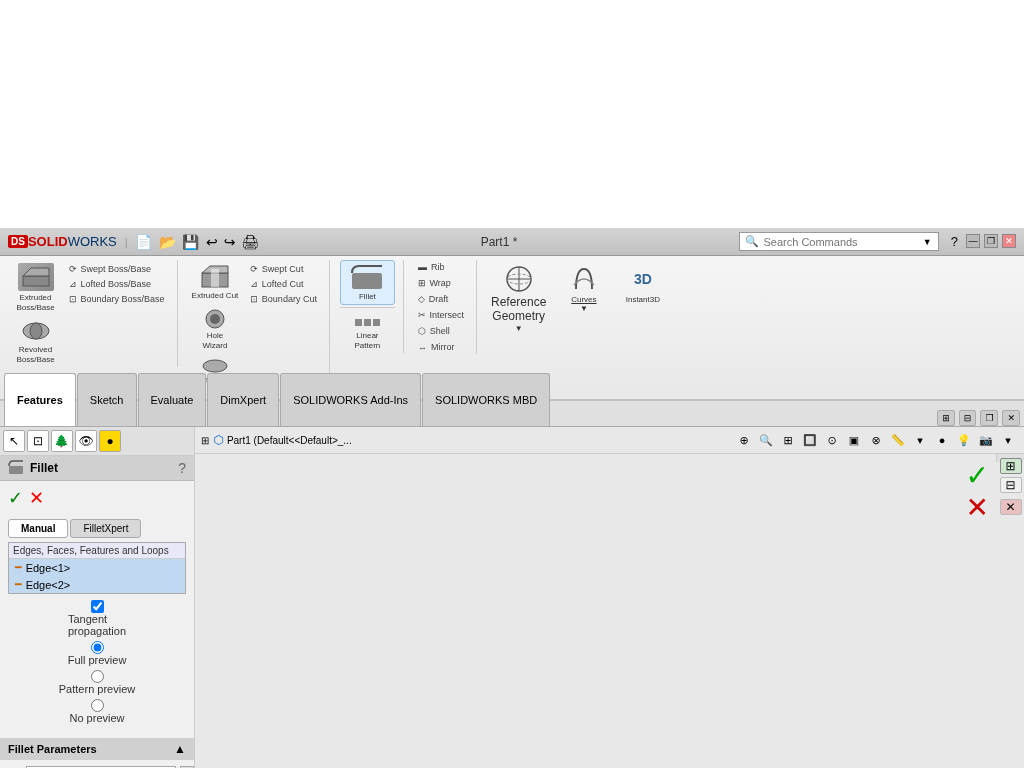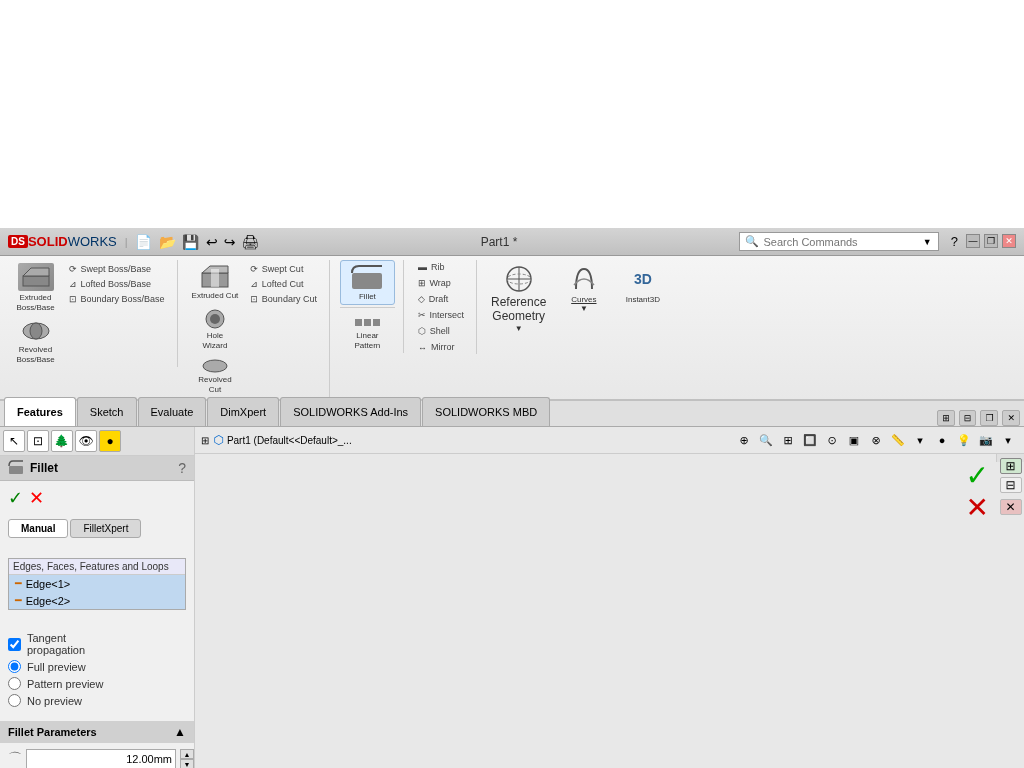"Features" .tab { padding: 8px 12px -> 20px 12px }
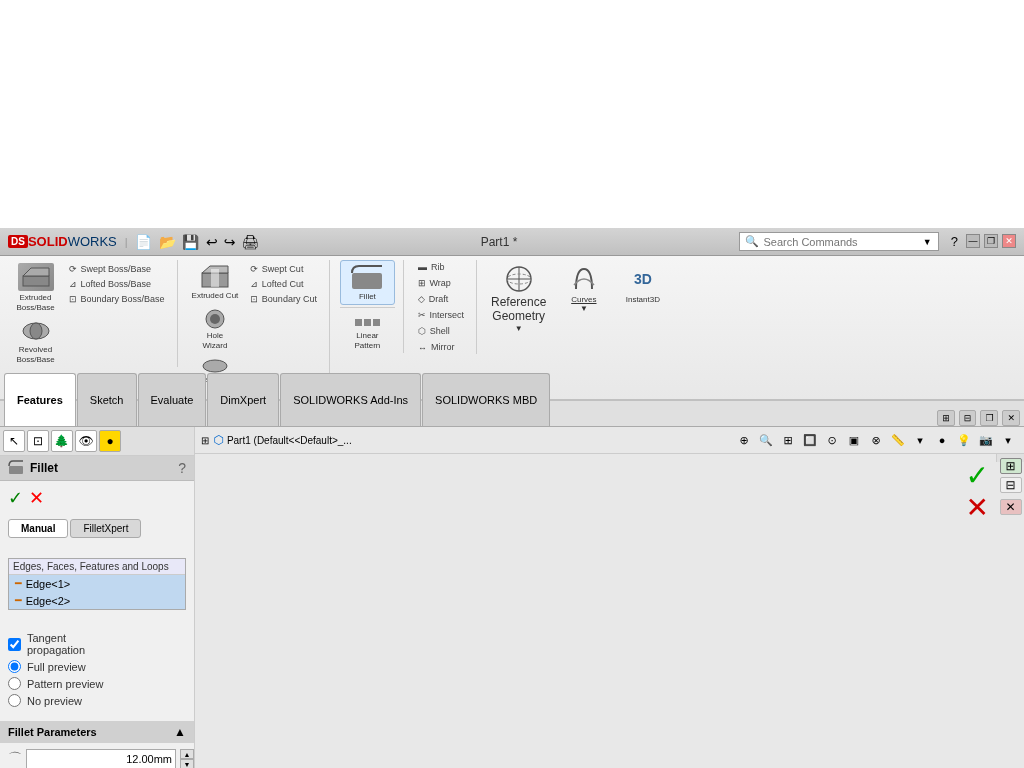"Edges, Faces, Features and Loops" .edge-list-container { margin: 16px 8px -> 0 8px }
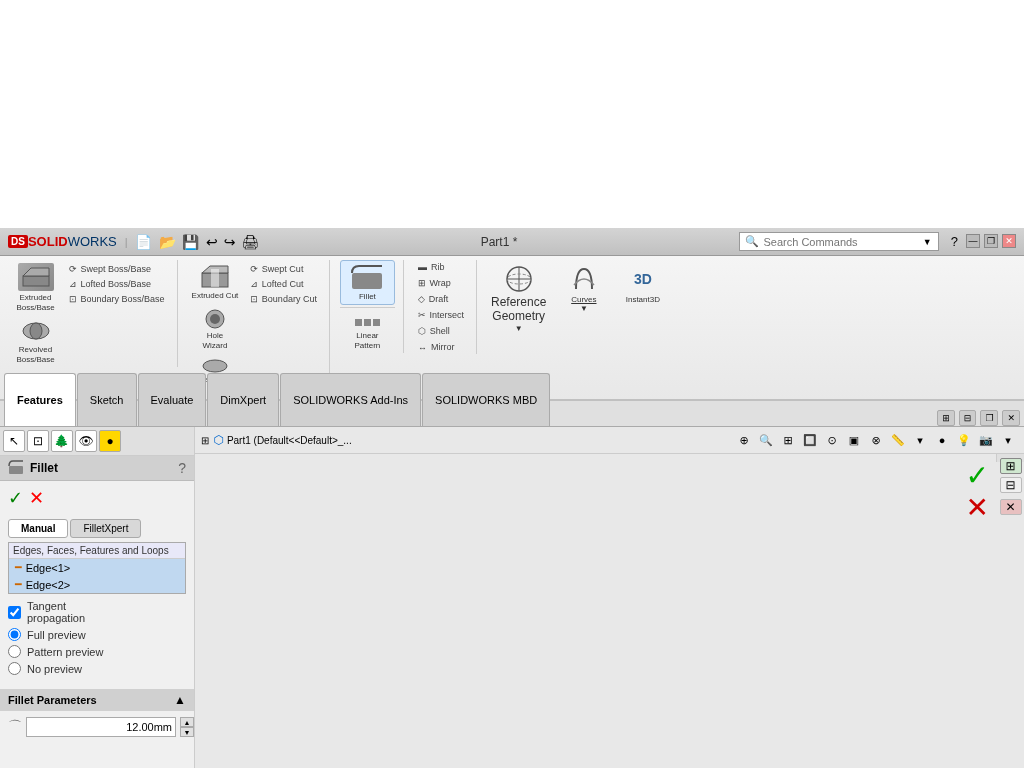"Tangent" .option-row { flex-direction: none -> column; gap: 6px -> none }
